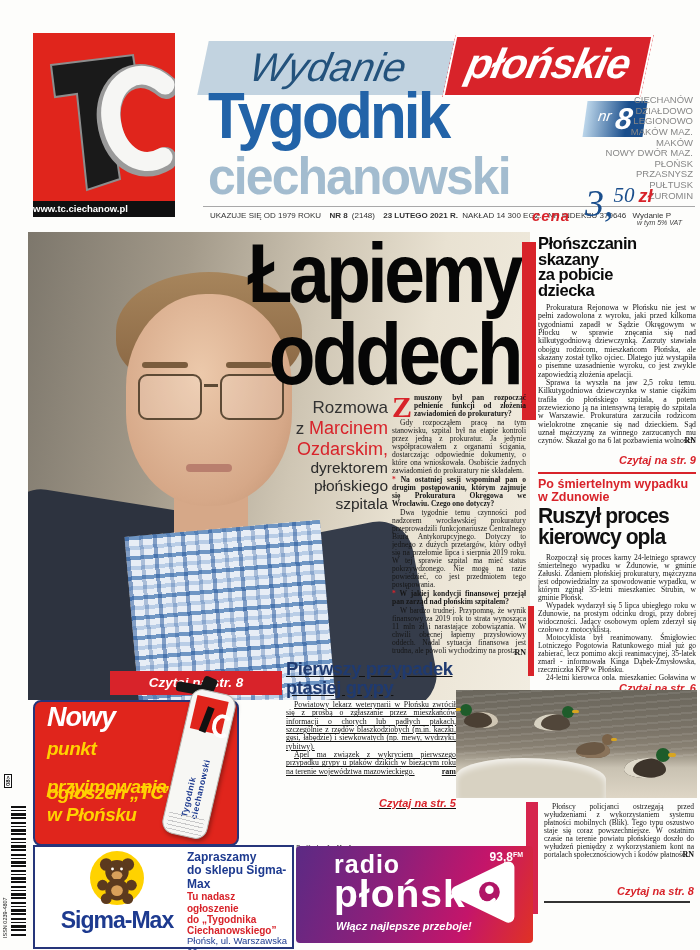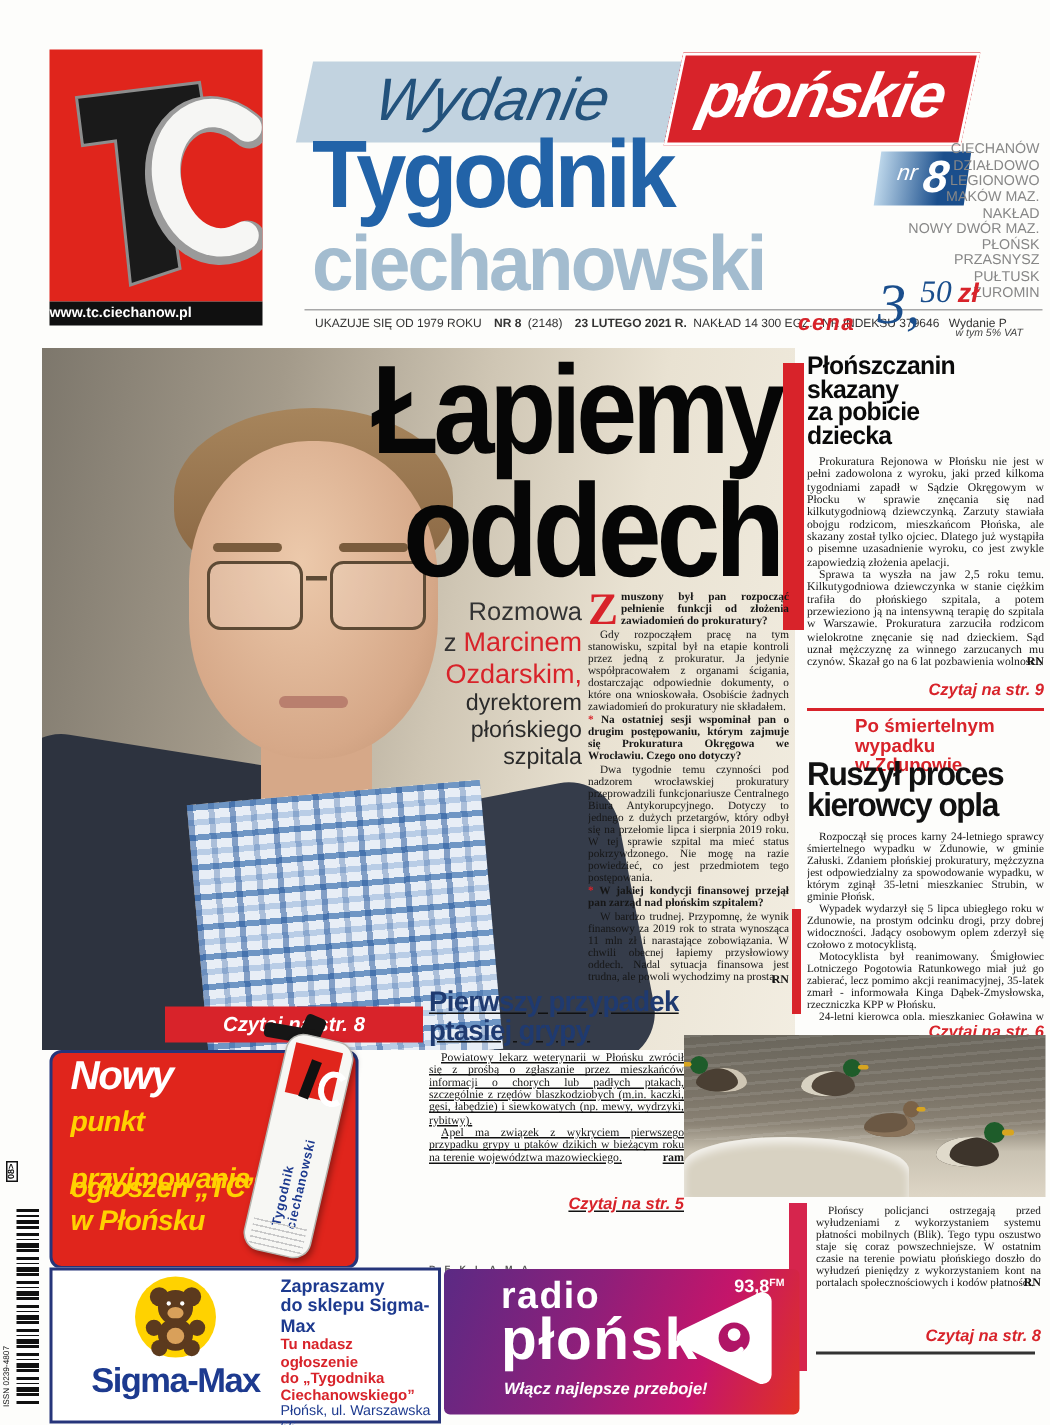"NAKŁAD" div { text: NAKŁAD -> MAKÓW }
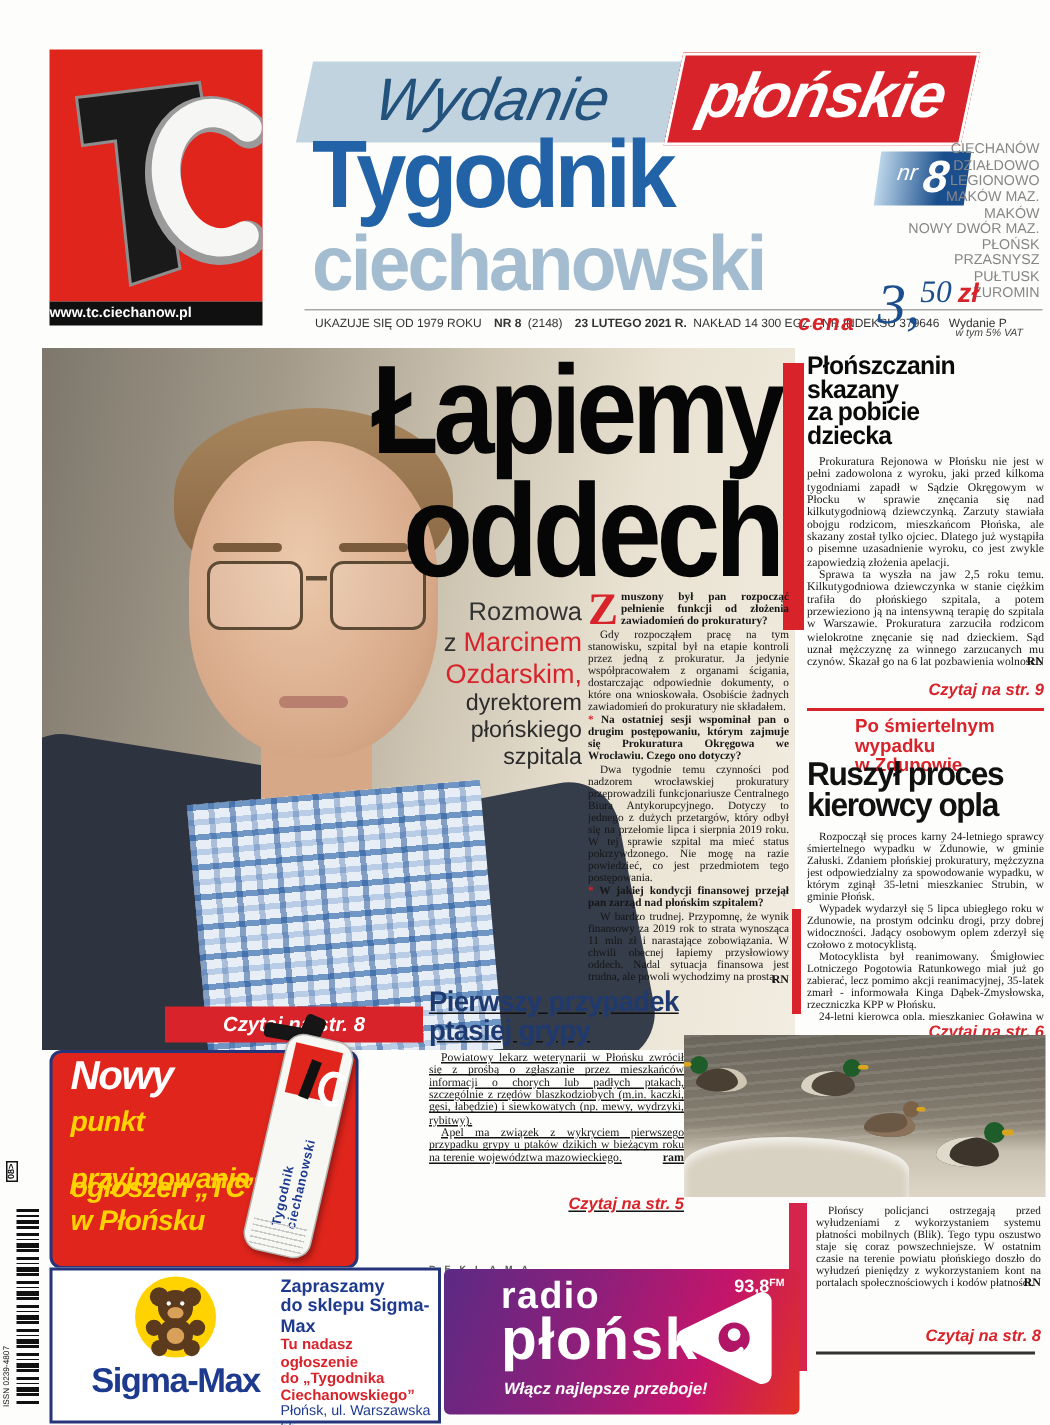"Po śmiertelnym wypadku" .kicker { margin-left: 32px -> none }
